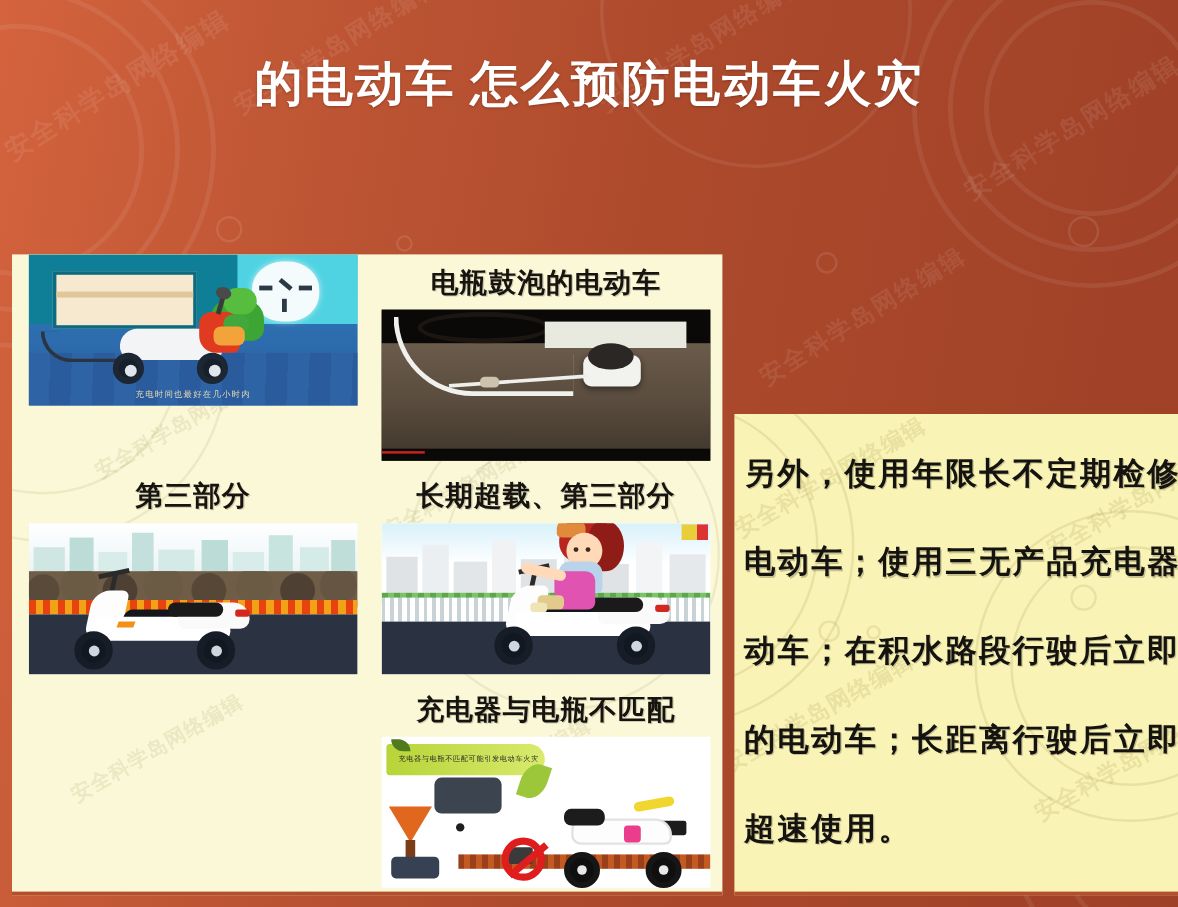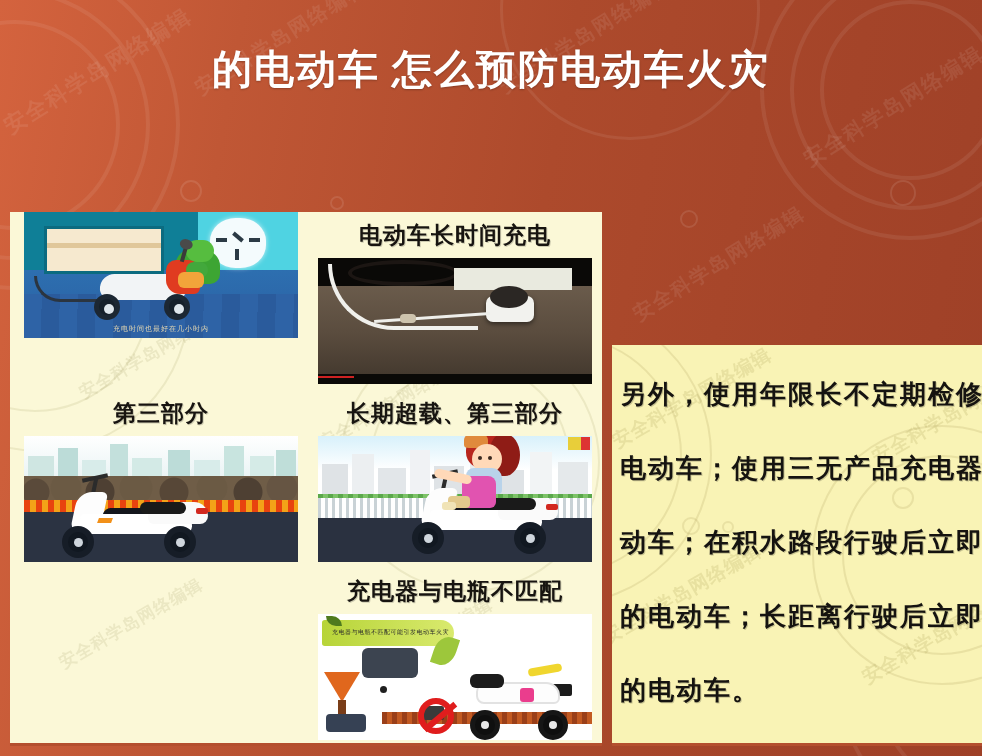"电动车长时间充电" div.cap { text: 动车长时间充电 -> 瓶鼓泡的电动车 }
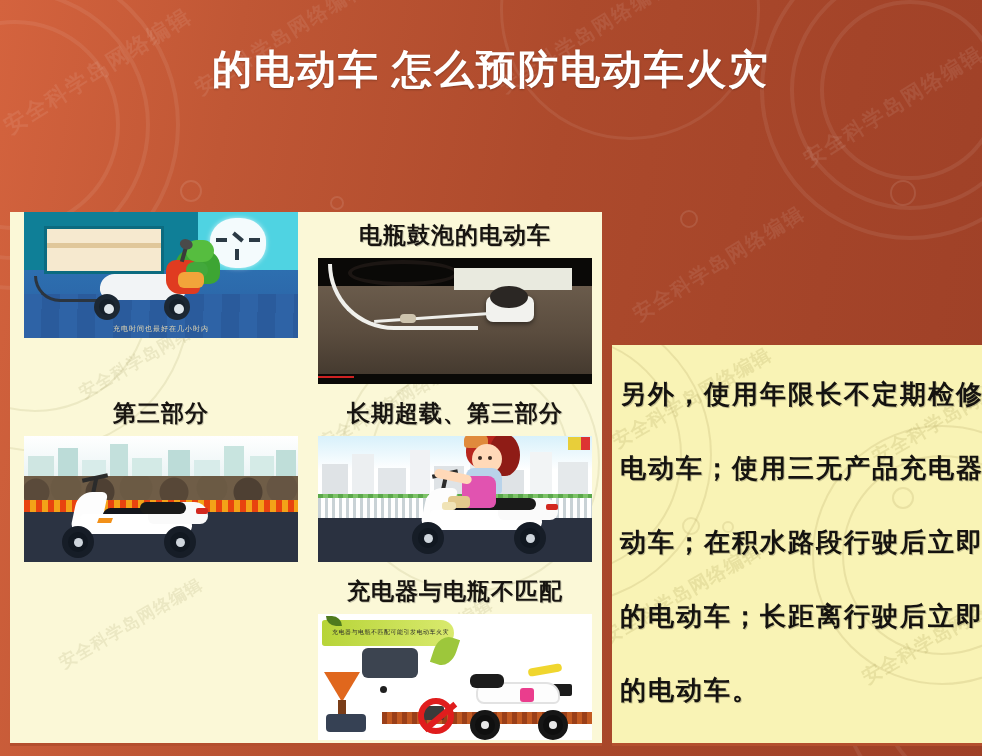"的电动车。" div.line { text: 的电动车 -> 超速使用 }
